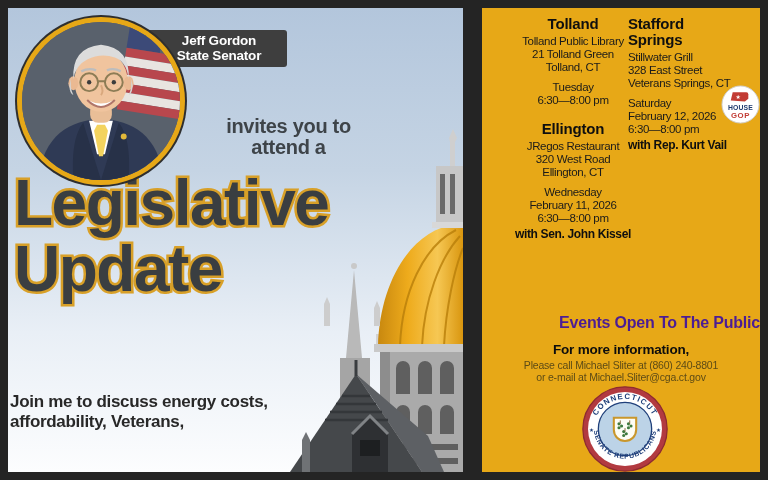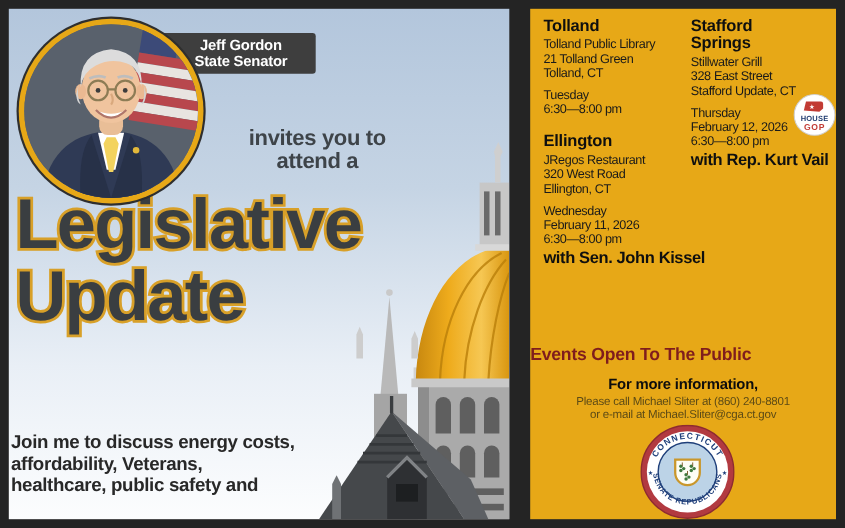"Tolland" .col-1 { left: 12px -> 23px; text-align: none -> center }
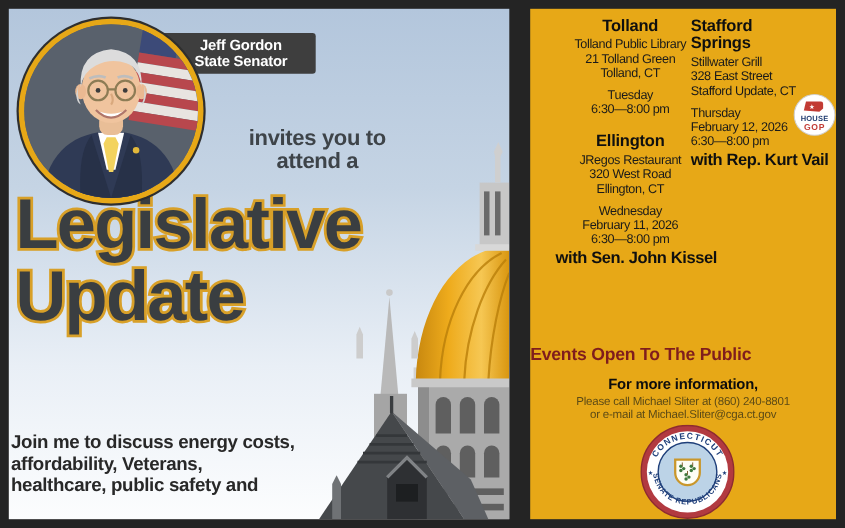"Stafford Update, CT" div.ev-line { text: Stafford Update -> Veterans Springs }
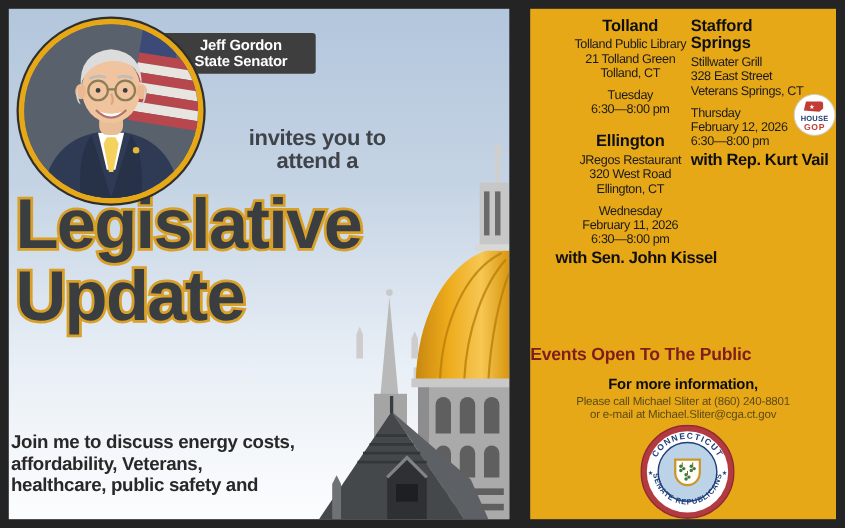"Thursday" div.ev-line { text: Thursday -> Saturday }
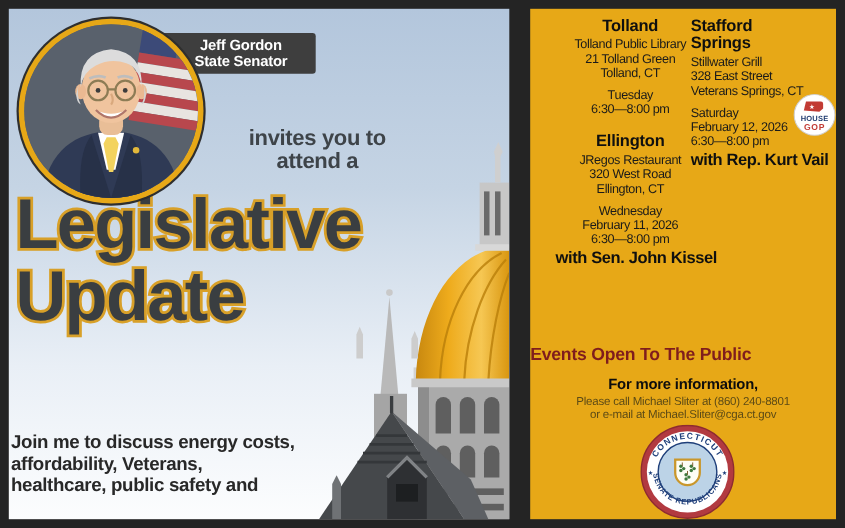"with Rep. Kurt Vail" .ev-guest { font-size: 15px -> 12px }
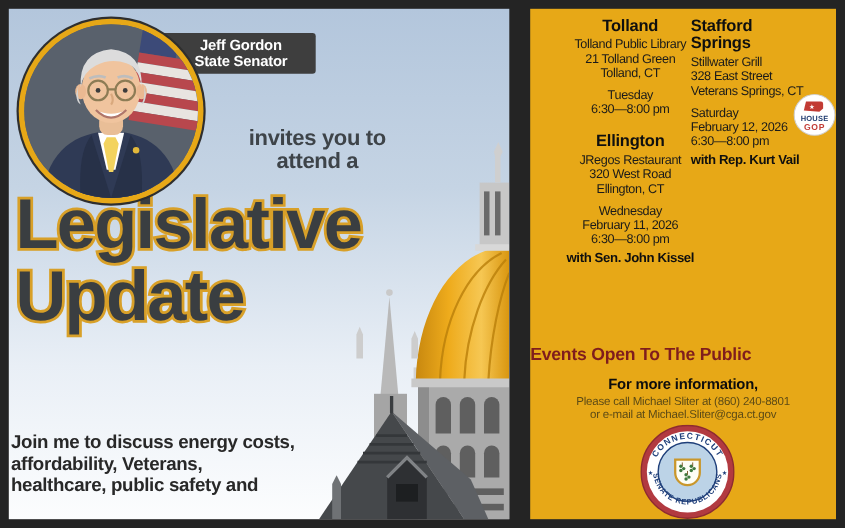"Events Open To The Public" .public-notice { color: #7f1d1d -> #4c1d95; text-align: left -> right }
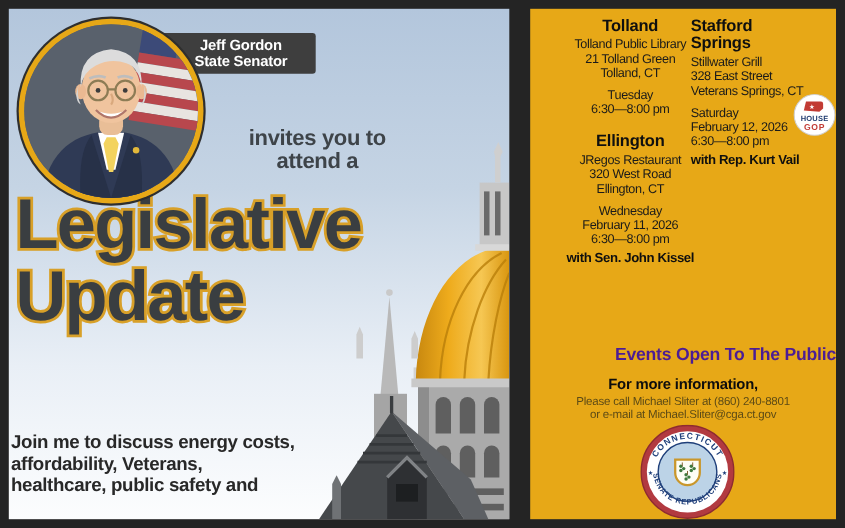"healthcare, public safety and" span { html: <span>healthcare, public safety and</span> -> none }
